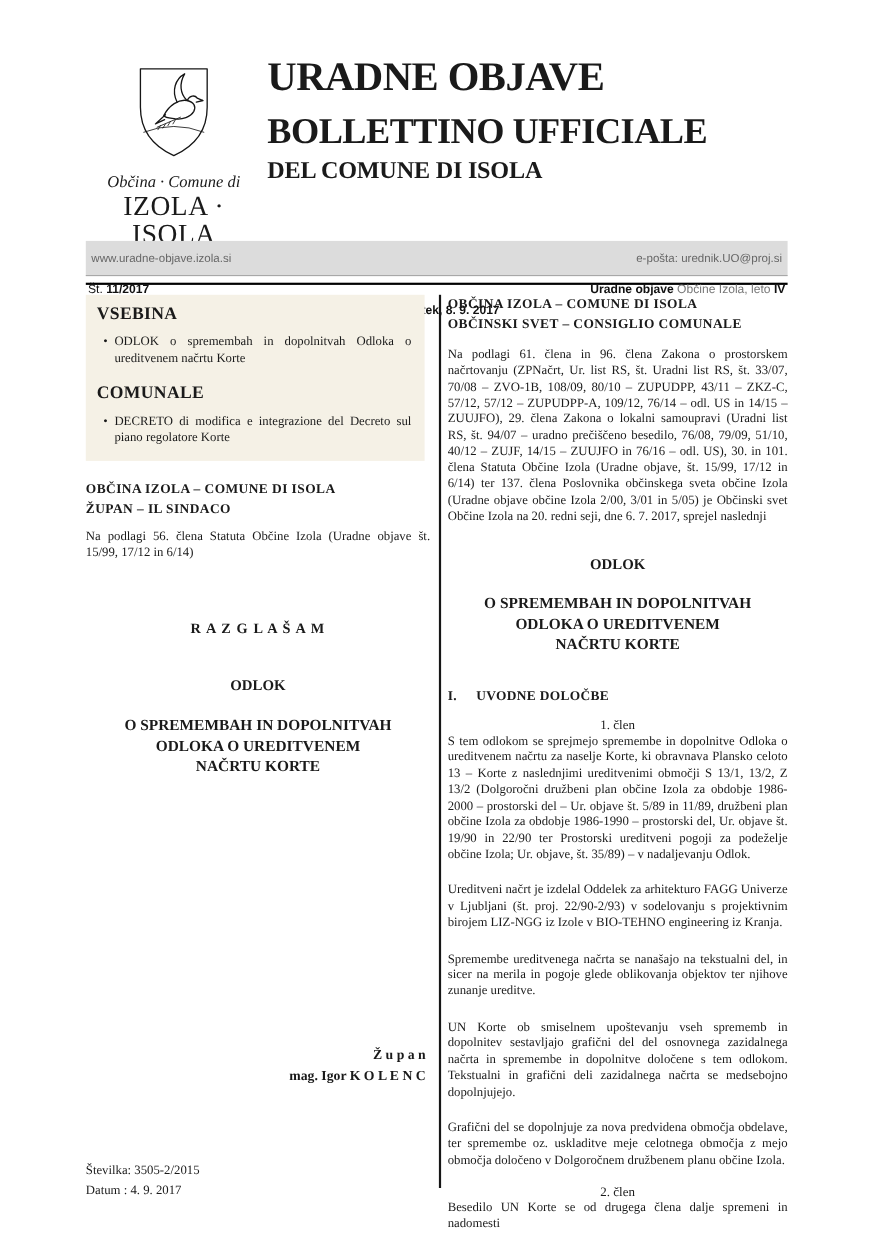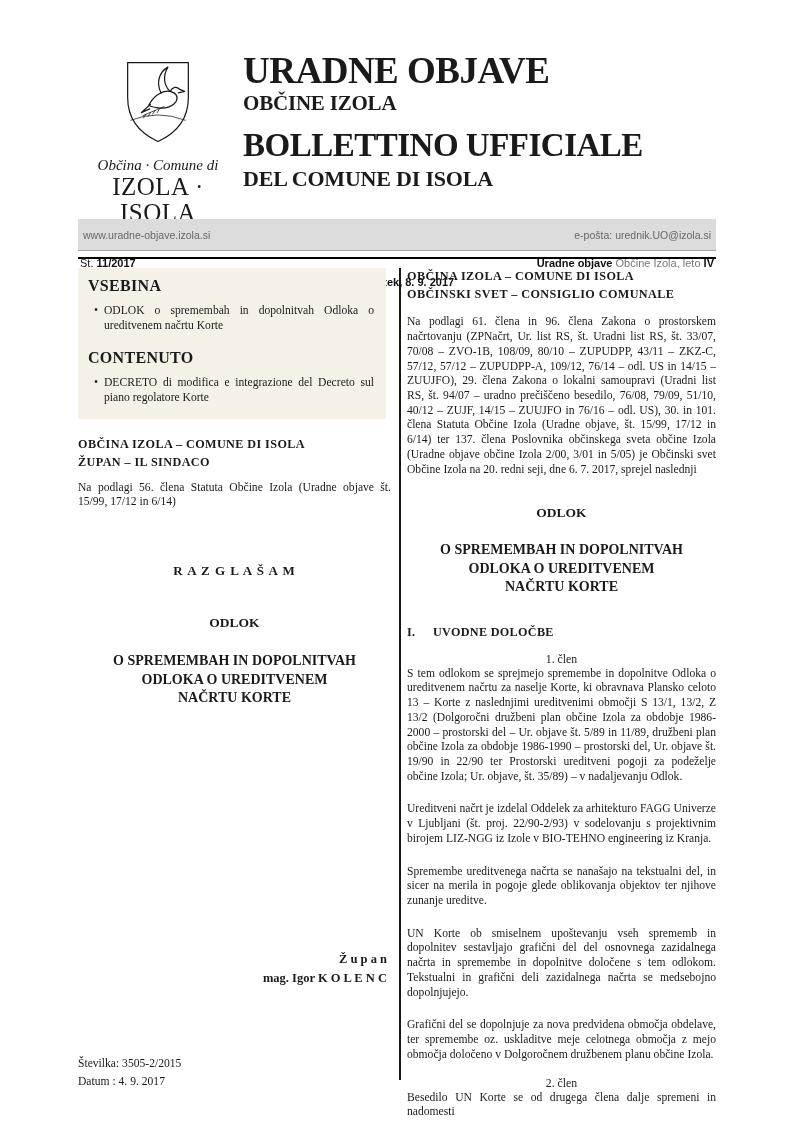"OBČINE IZOLA" div.mast2 { html: <div>OBČINE IZOLA</div> -> none }
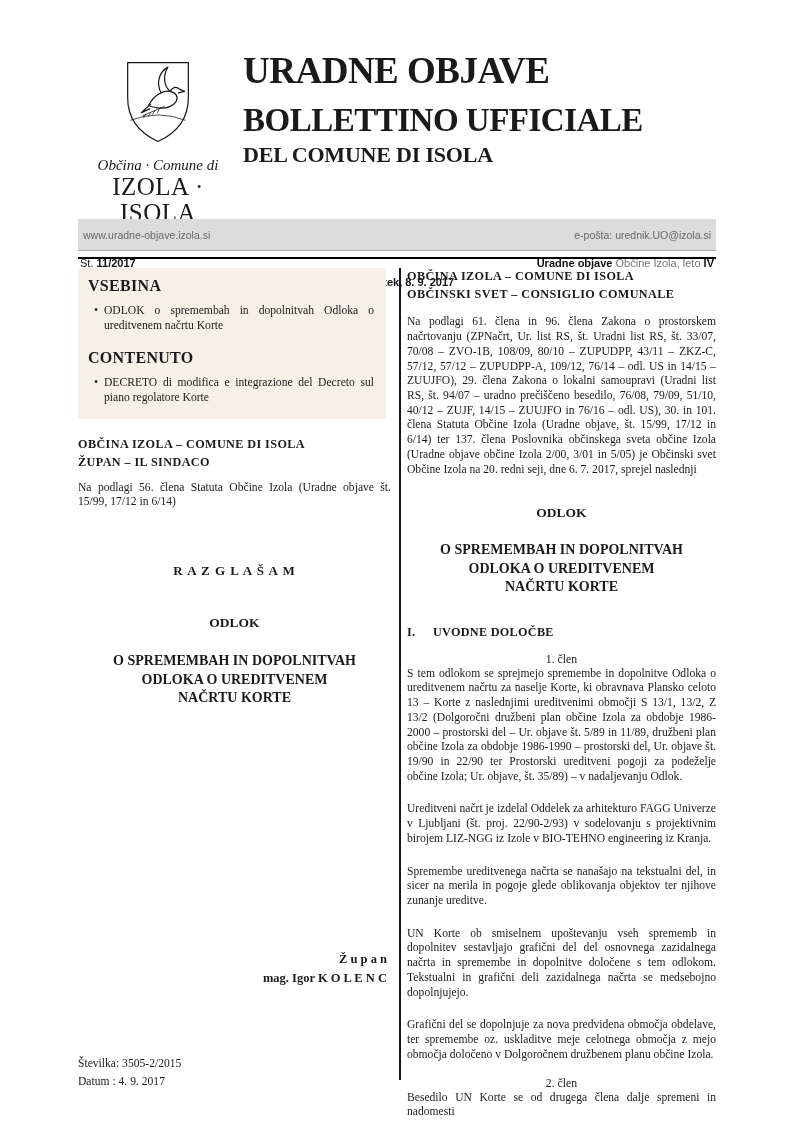"e-pošta: urednik.UO@izola.si" span { text: urednik.UO@izola.si -> urednik.UO@proj.si }
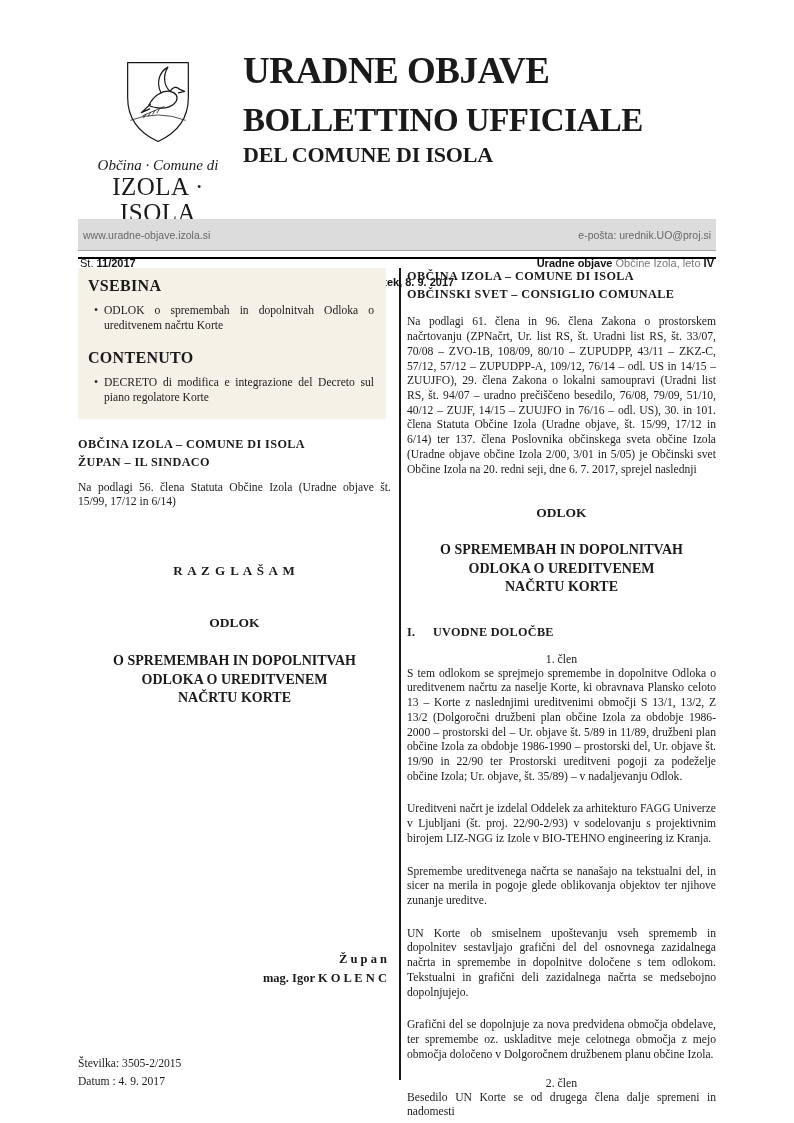"CONTENUTO" div.toc-head { text: CONTENUTO -> COMUNALE }
